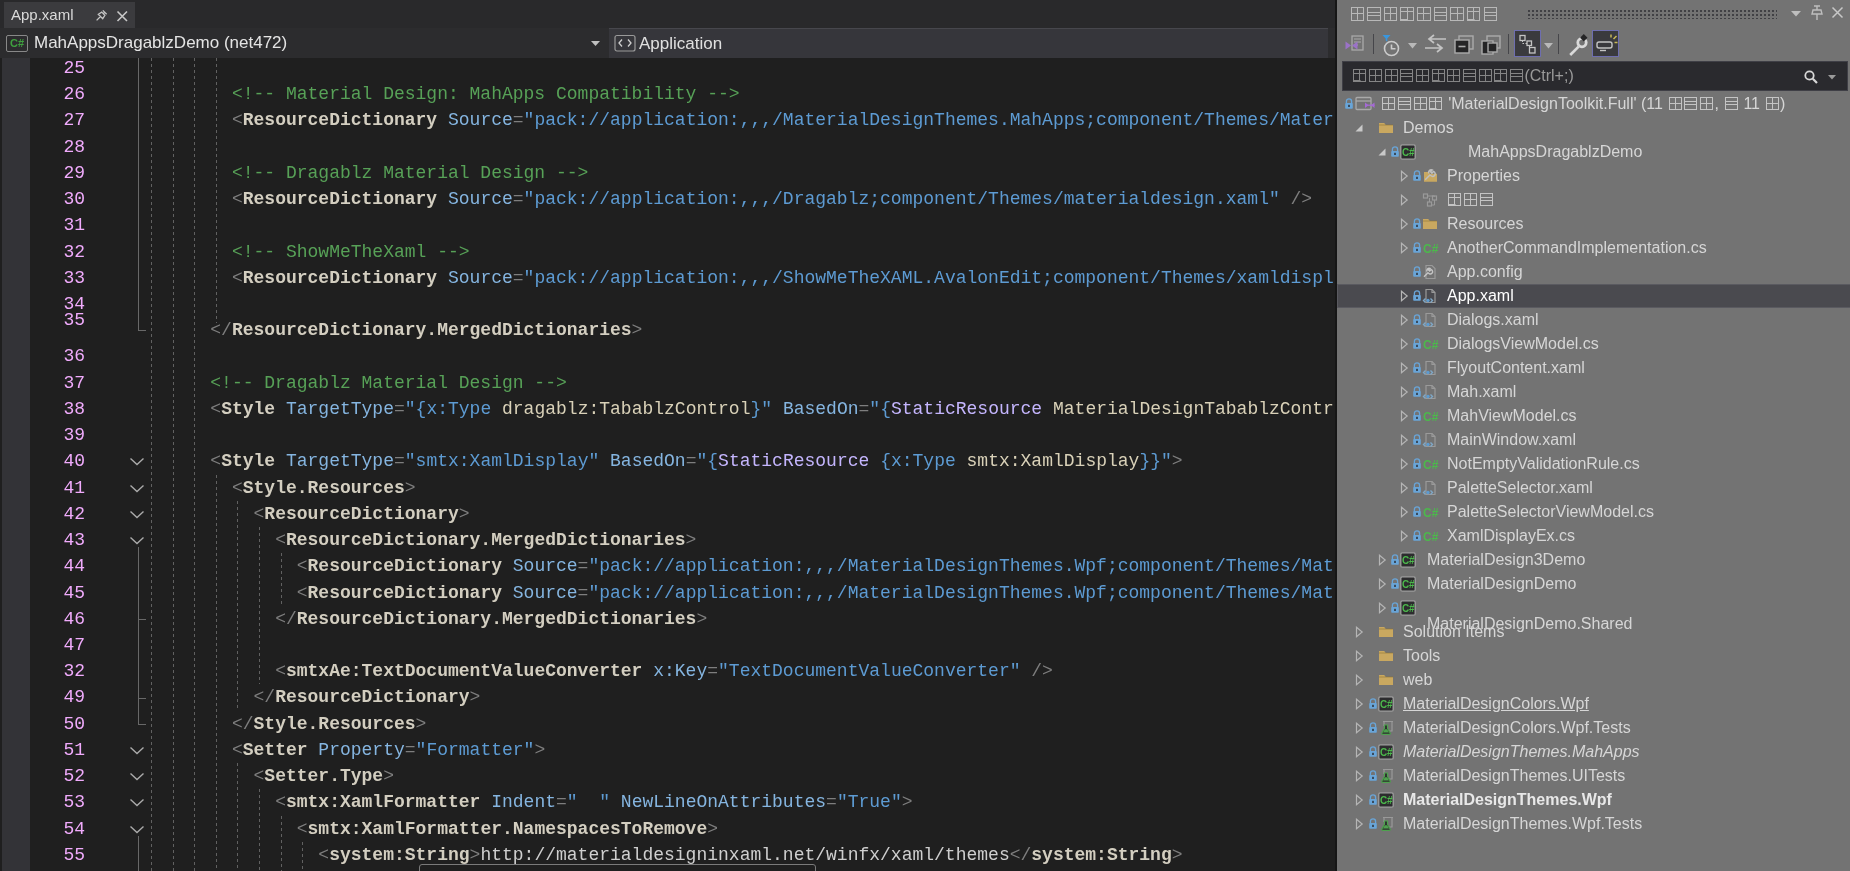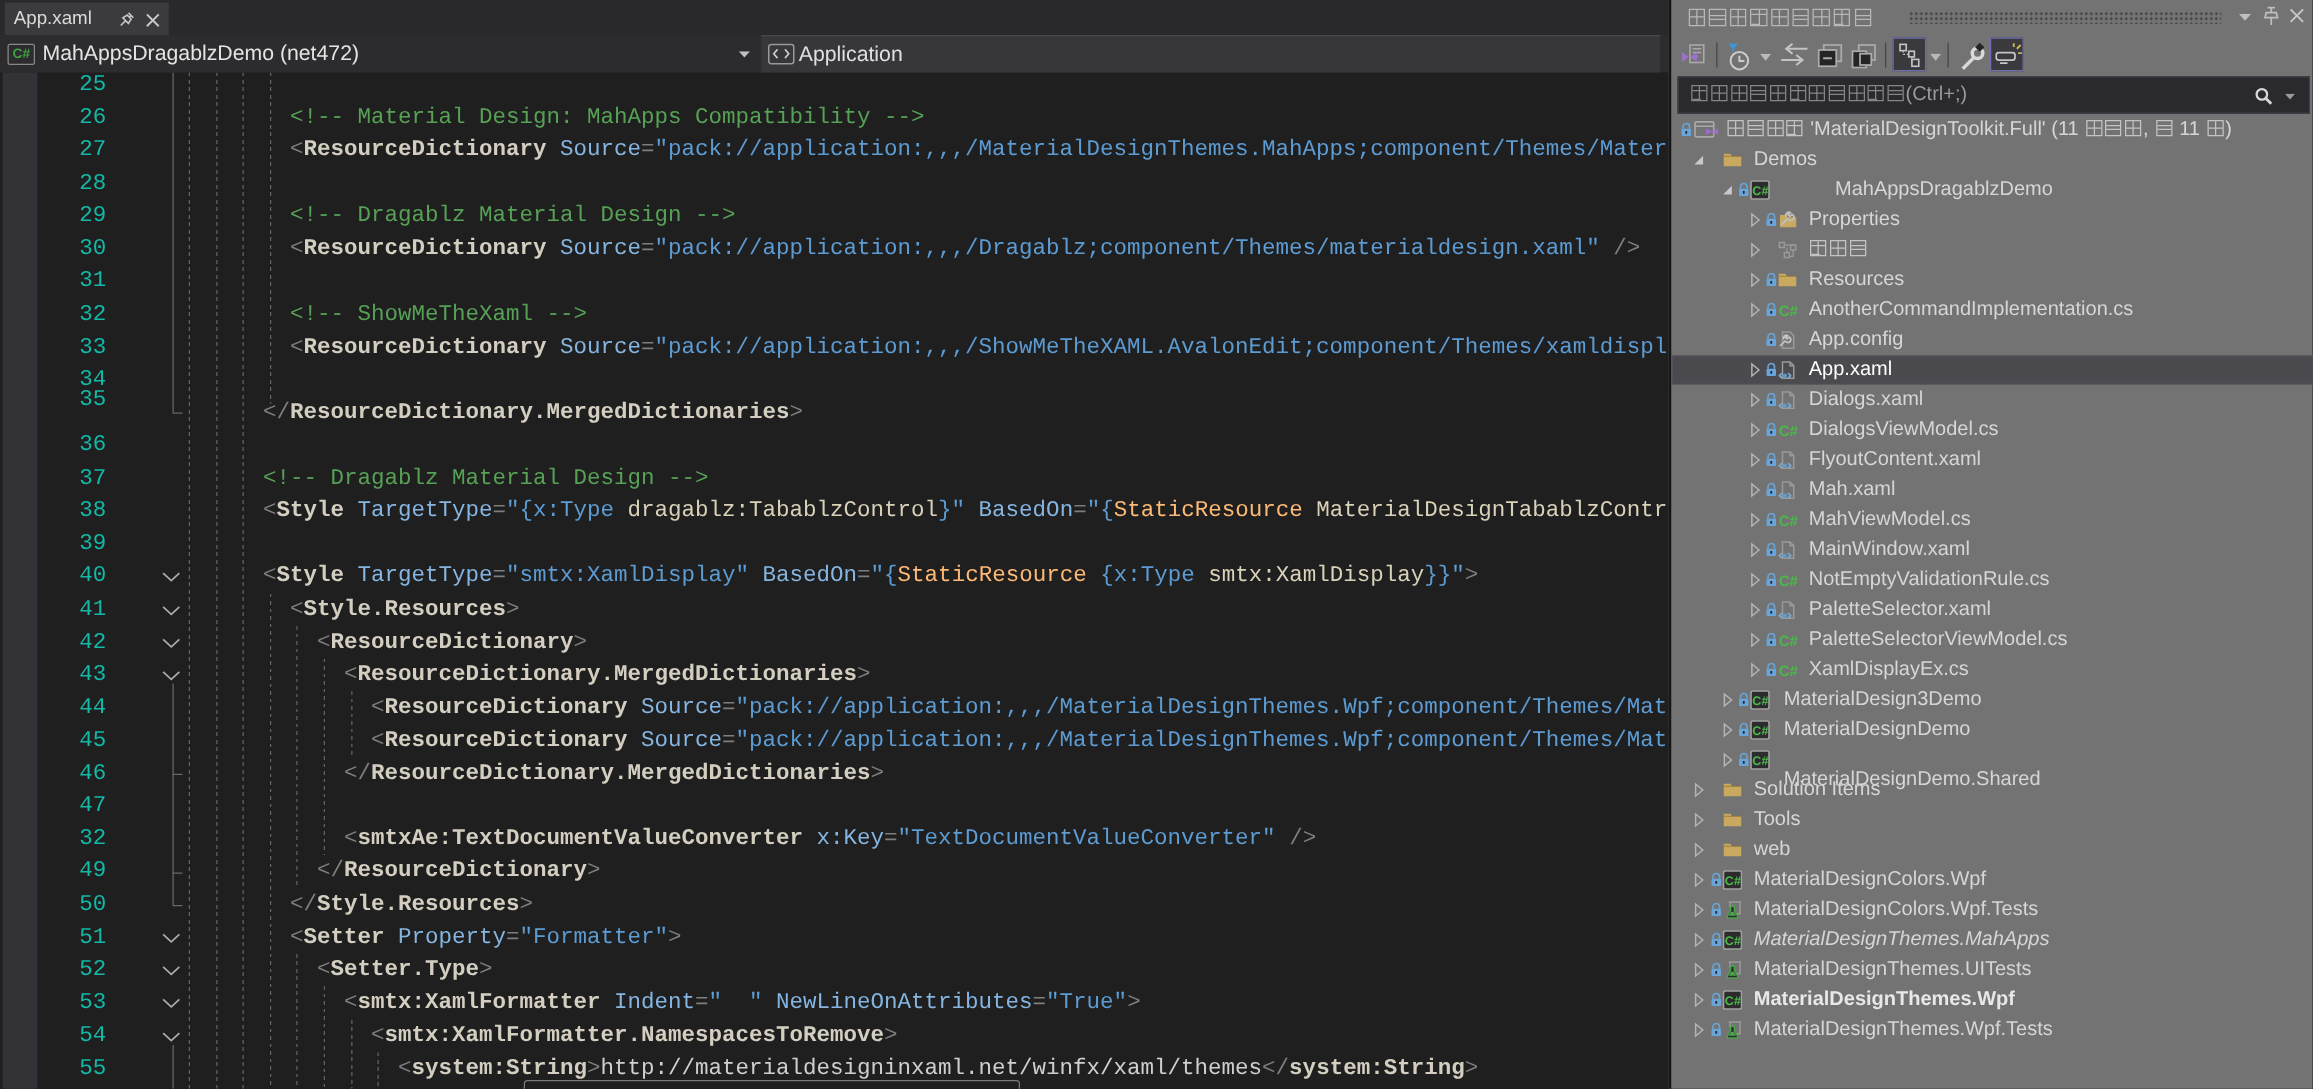"25" .ln { color: #14b8a6 -> #f0abfc }
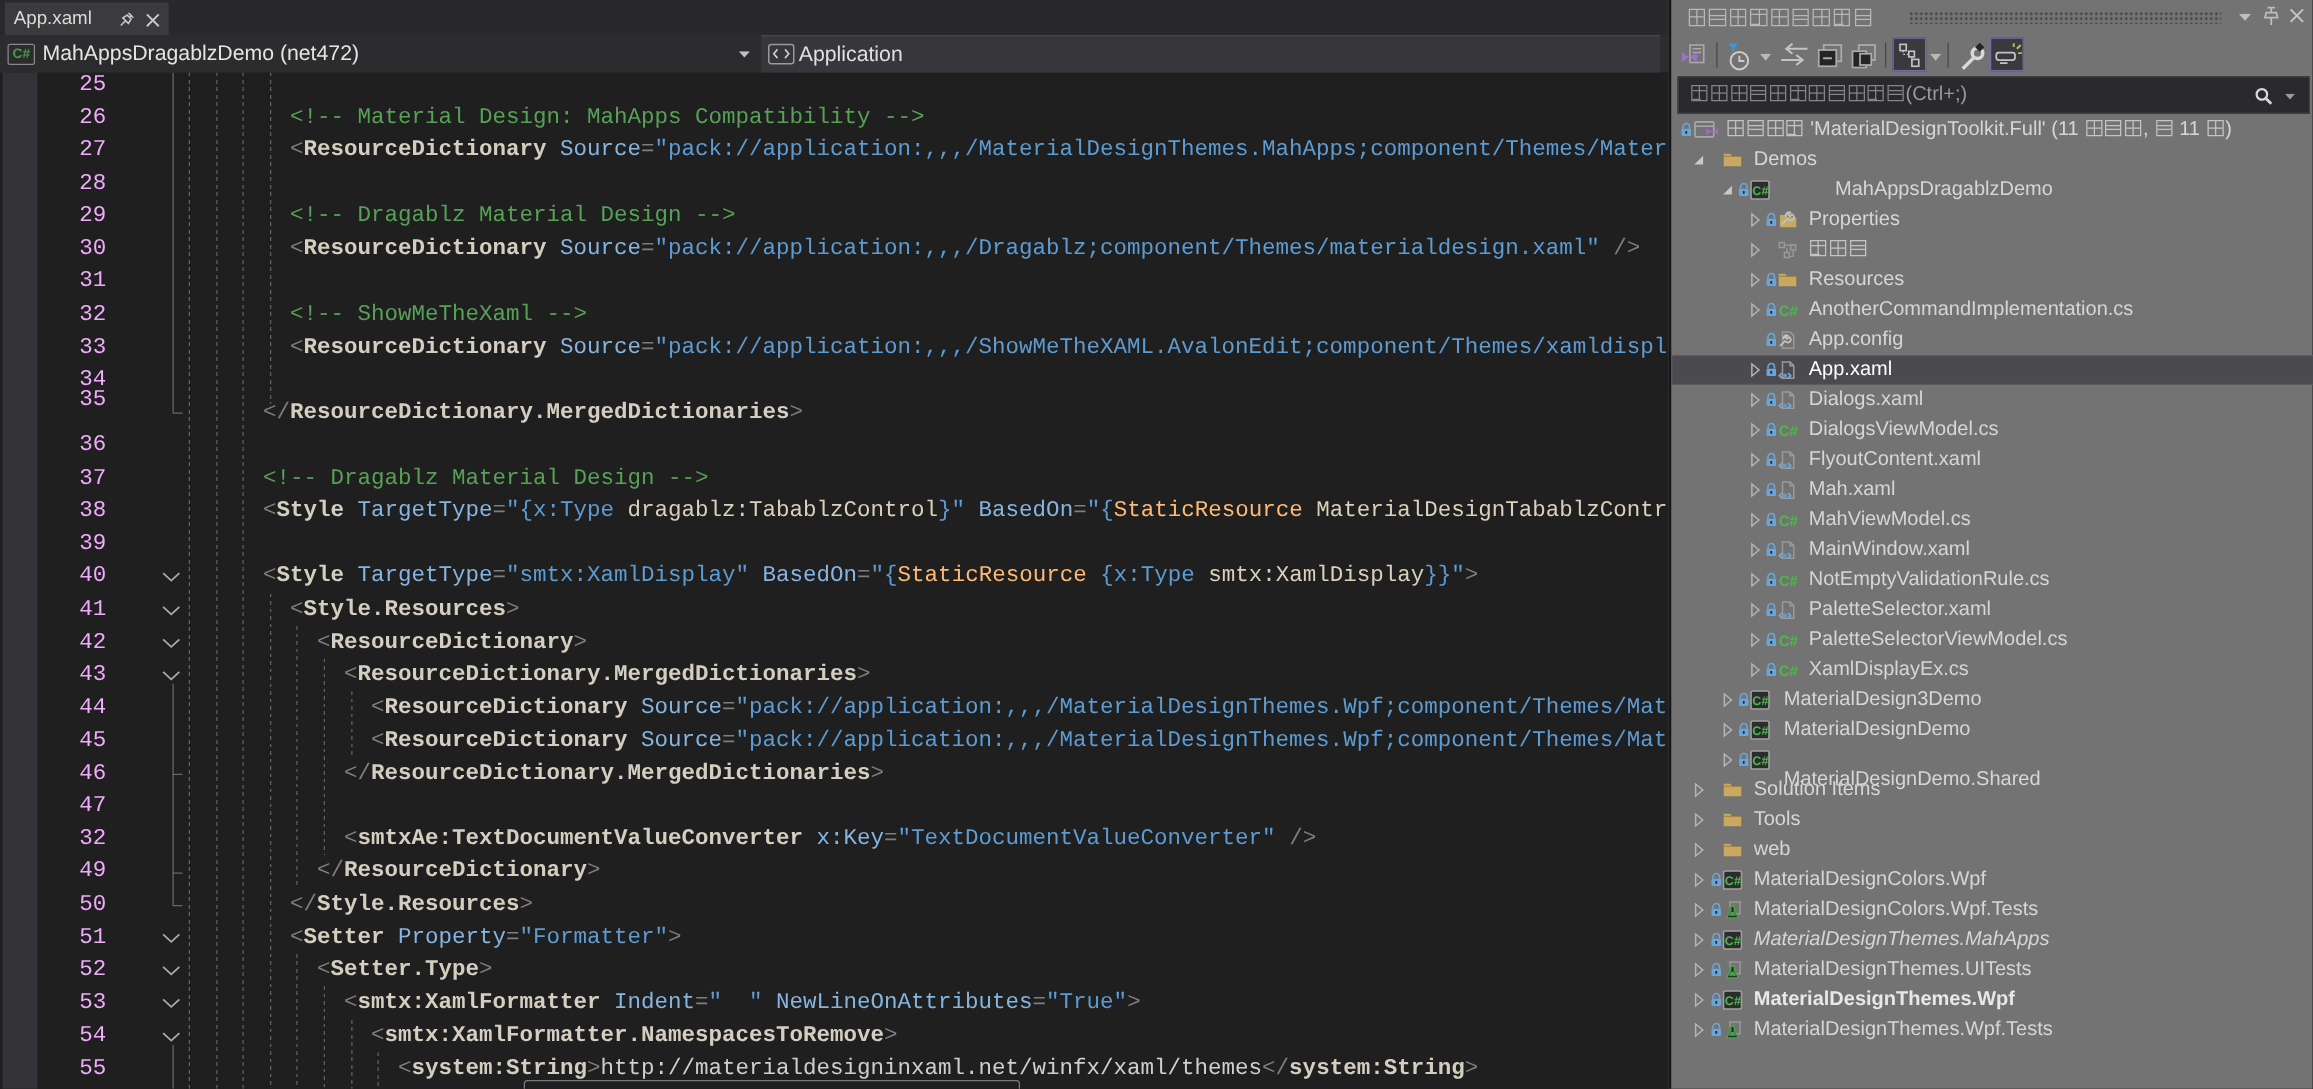"StaticResource" .cd i.s { color: #fdba74 -> #c4b5fd }
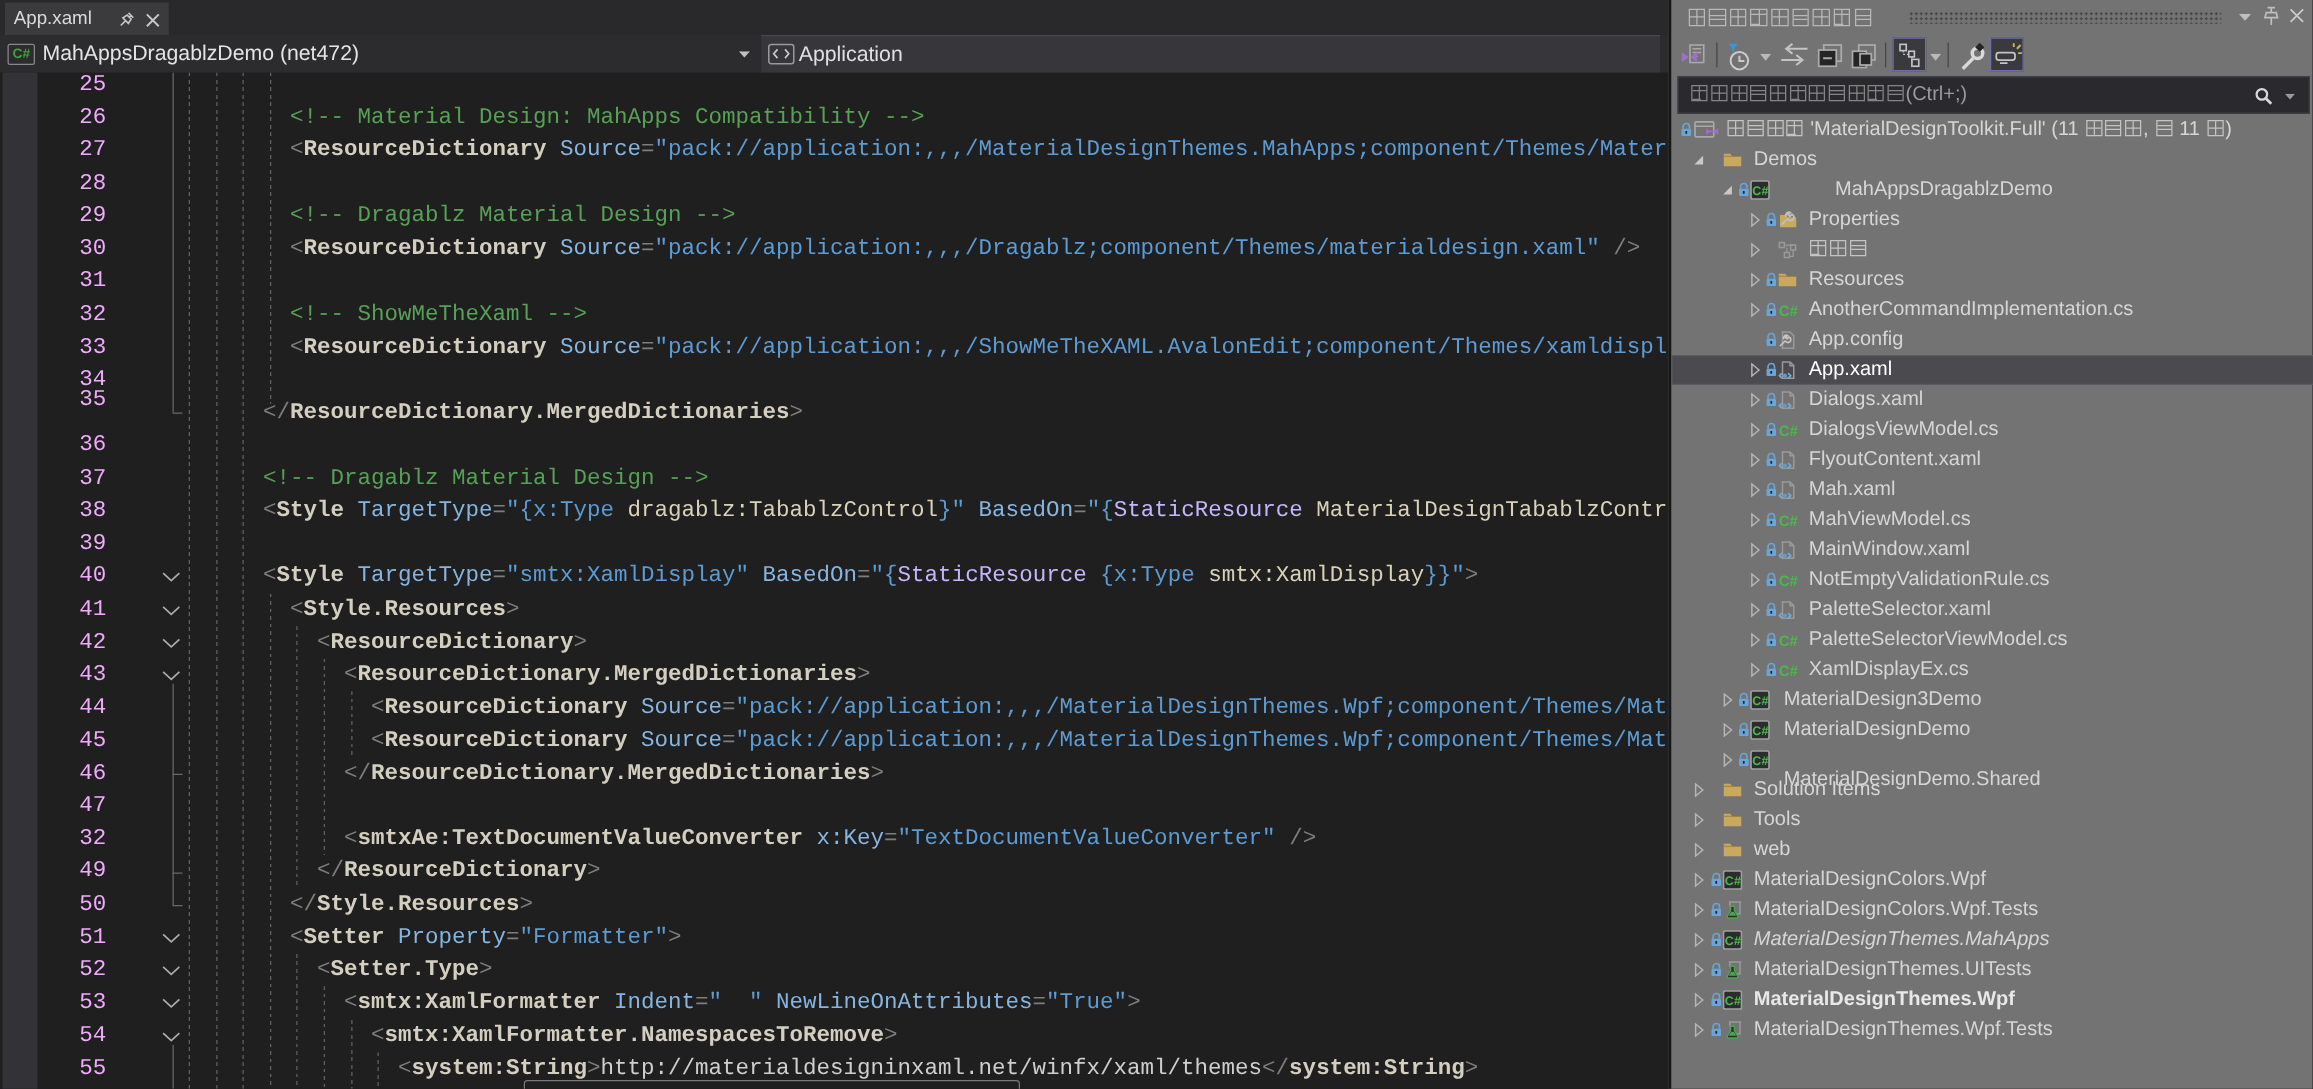"MaterialDesignColors.Wpf" span.tt { text-decoration: none -> underline }
